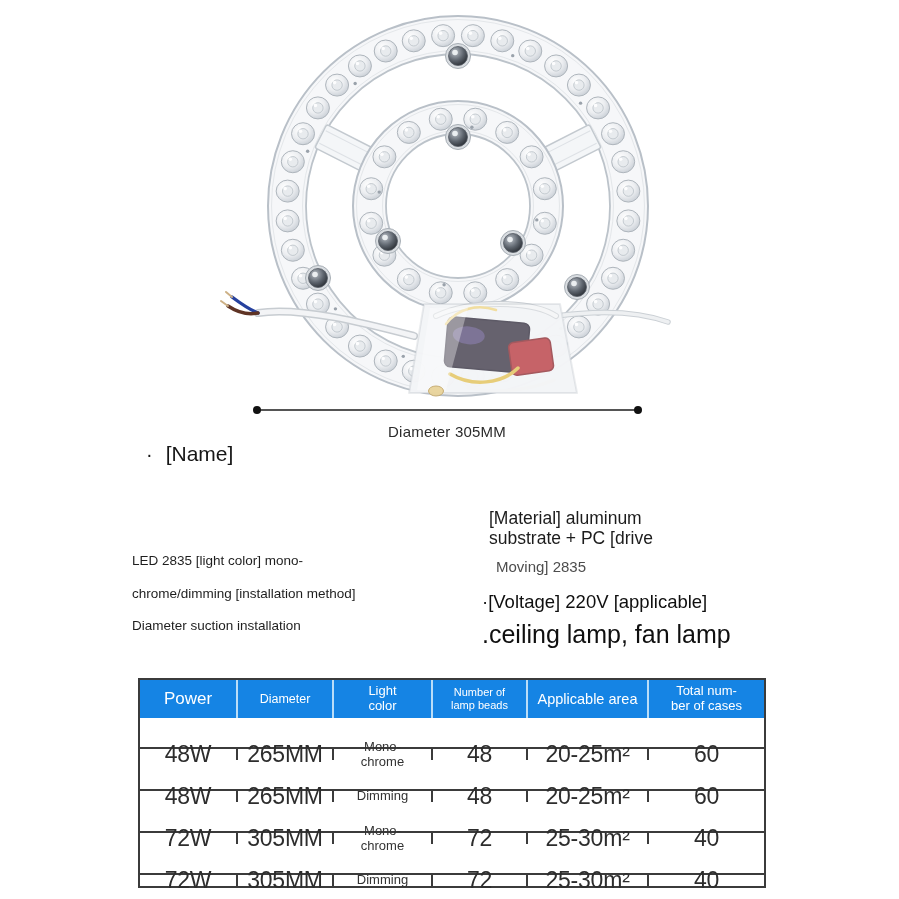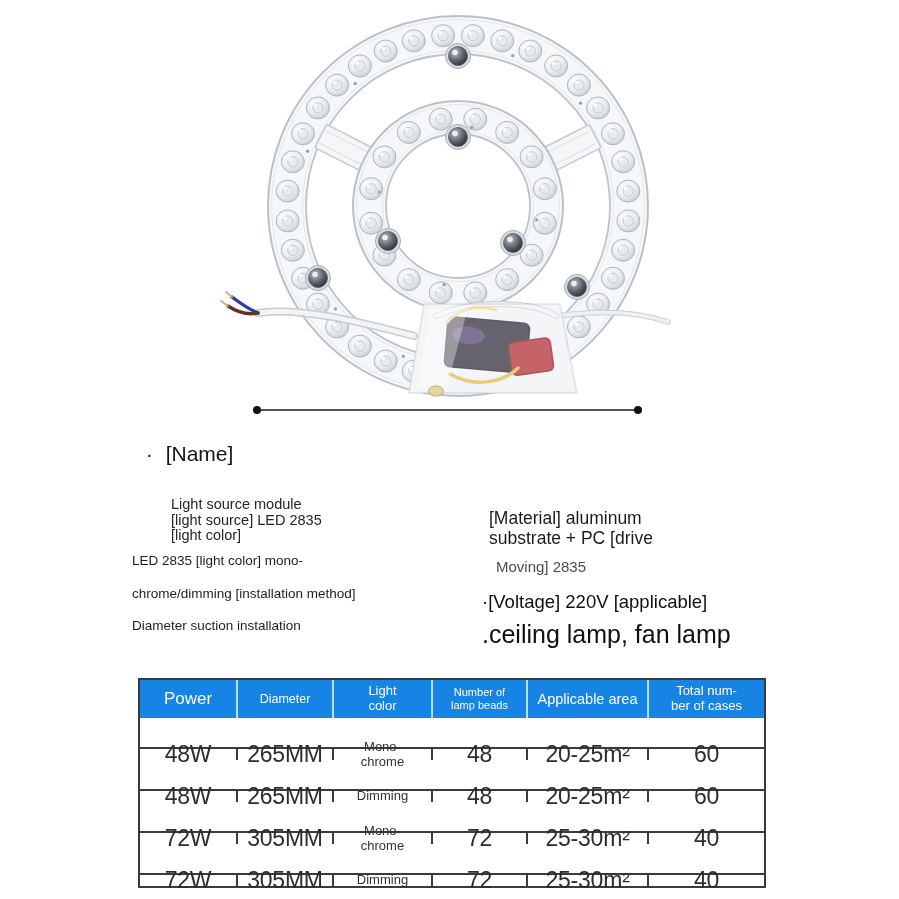"Diameter 305MM" div.dim-label { html: none -> <div>Diameter 305MM</div> }
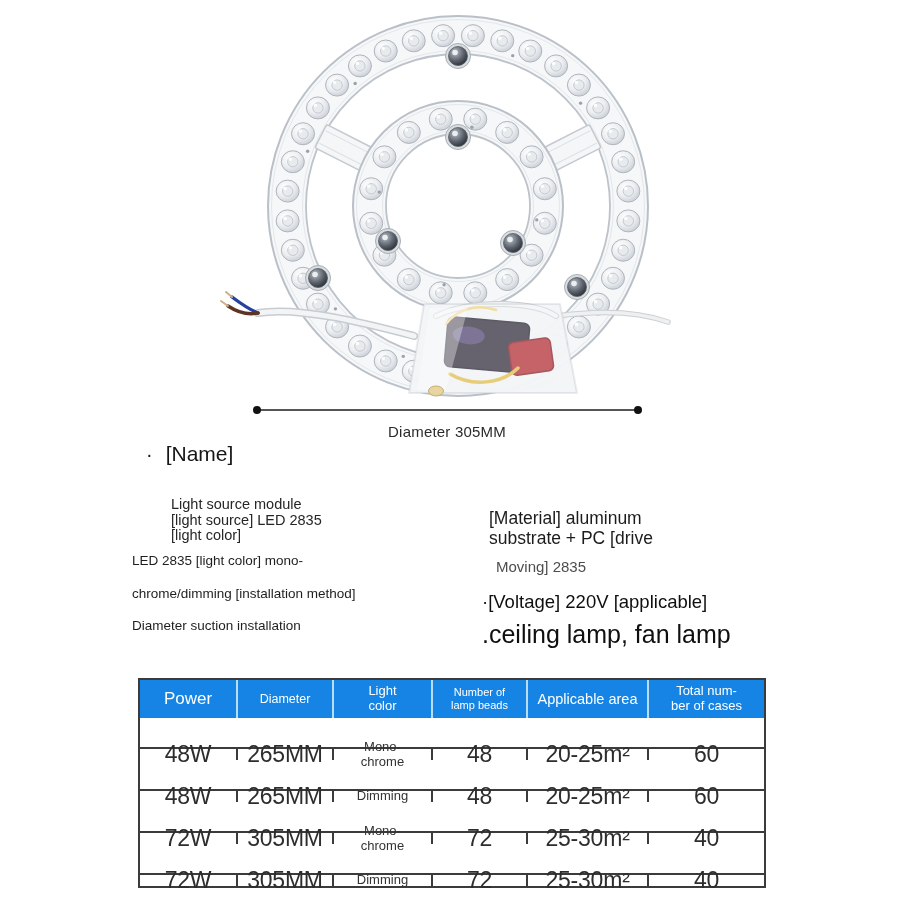"Light source module" div.left-tight { html: <div> <div>Light source module</div> <div>[light source] LED 2835</div> <div>[light color]</div> </div> -> none }
